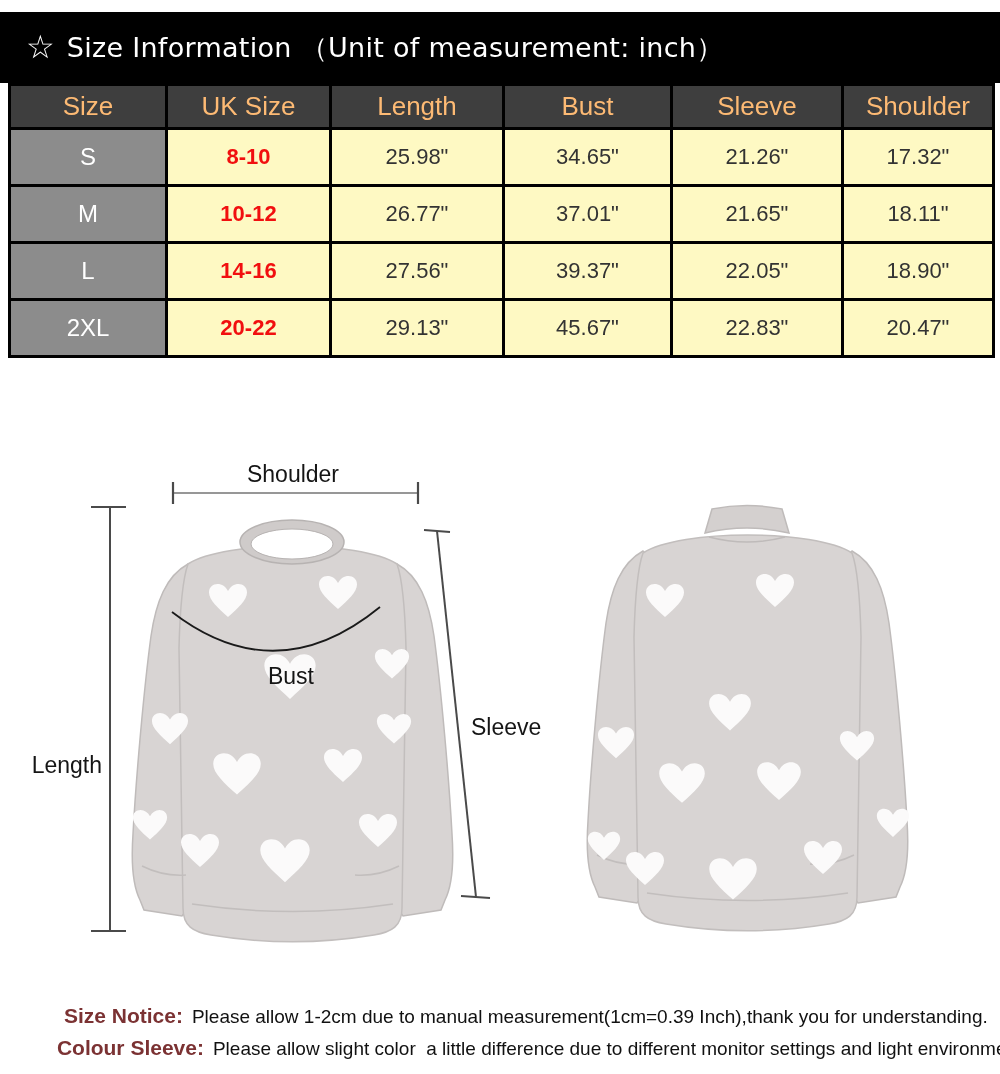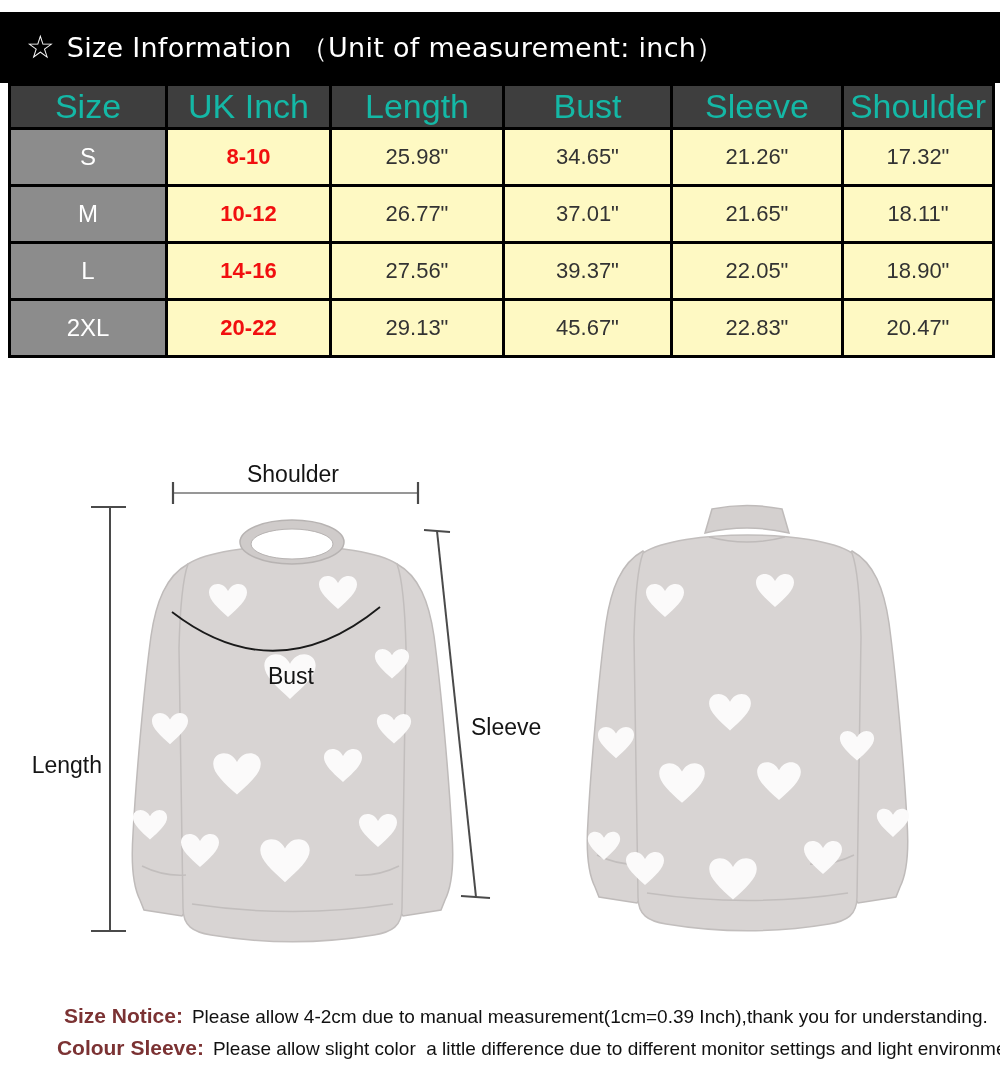"Size" table.size-table th { color: #14b8a6 -> #fdba74; font-size: 34px -> 26px }
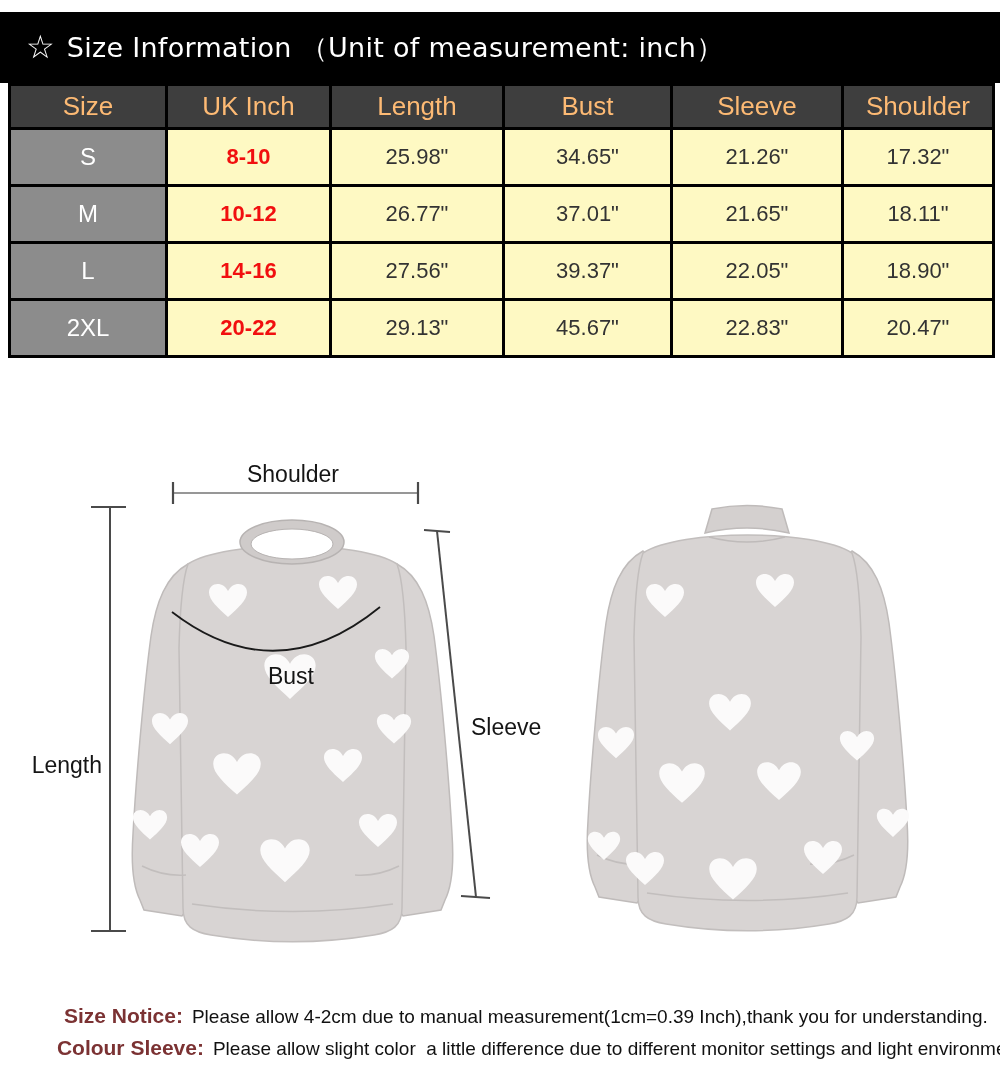"UK Inch" th { text: Inch -> Size }
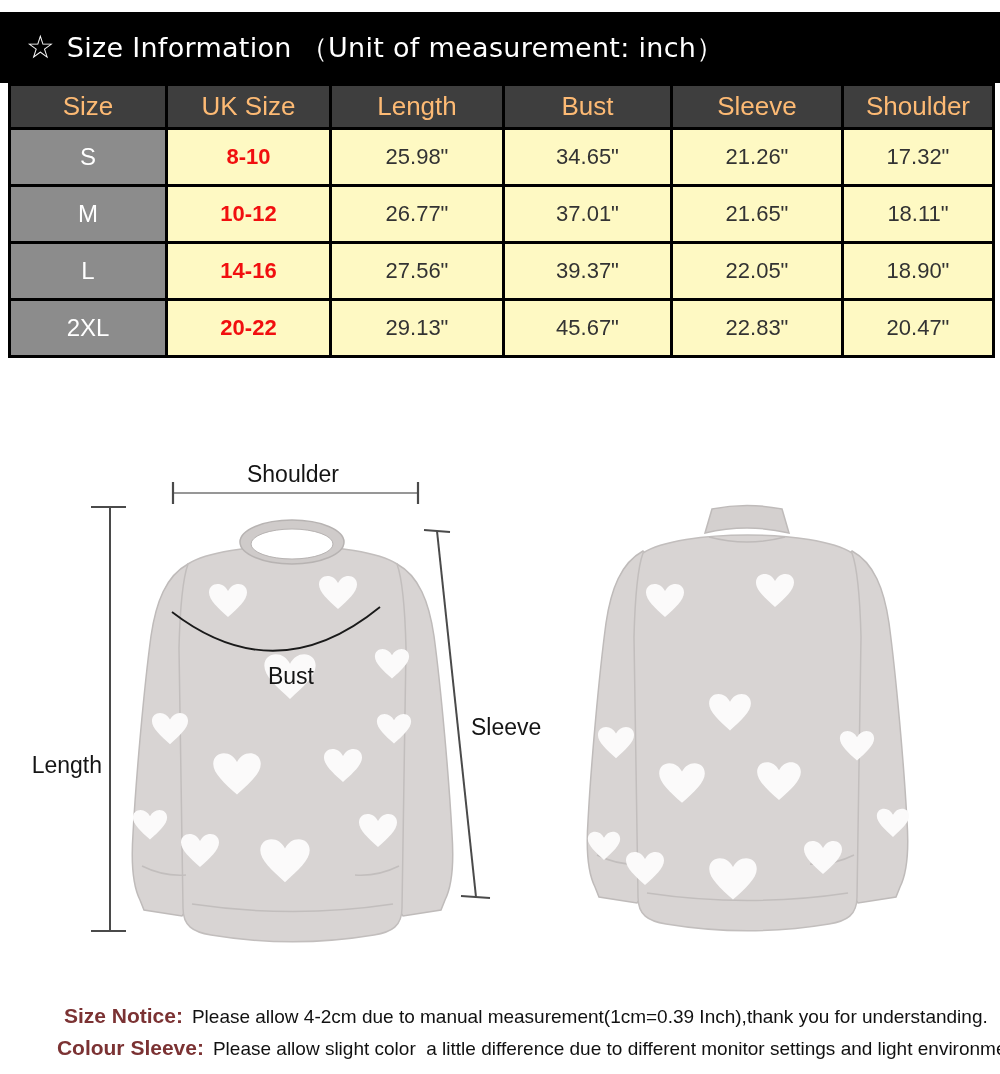"Please allow 4-2cm due to" span.txt { text: 4-2cm -> 1-2cm }
